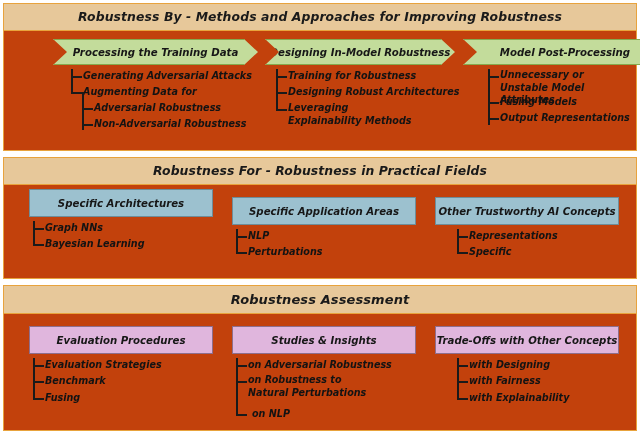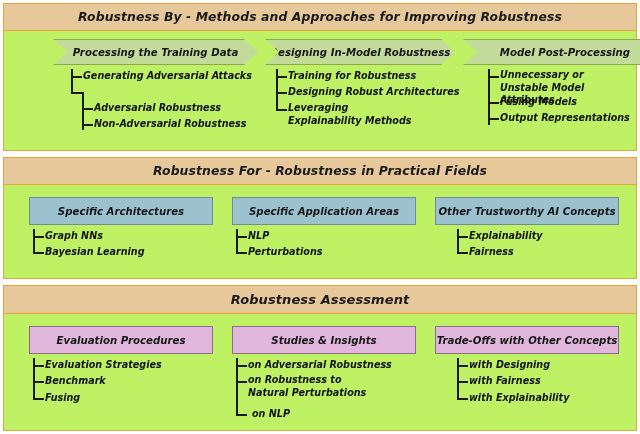"Robustness By - Methods and" .panel { background: #bef264 -> #c2410c }
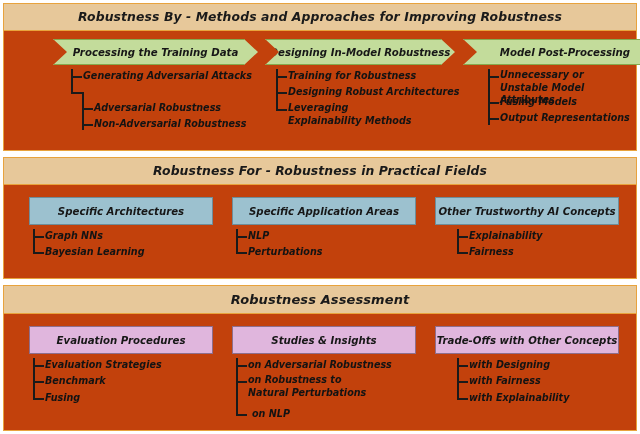"Augmenting Data for" div.leaf-text { html: none -> <div>Augmenting Data for</div> }
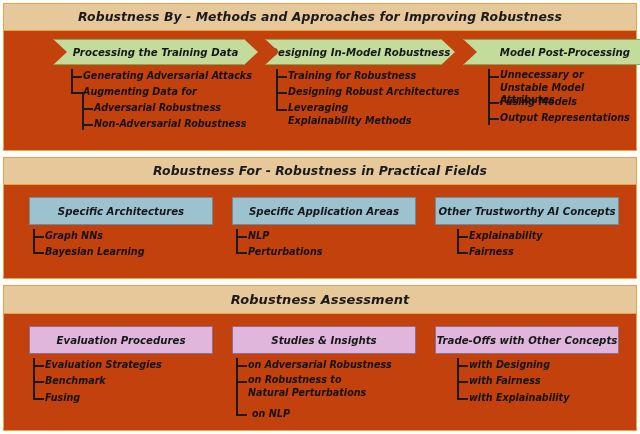"Specific Architectures" div.col { top: 12px -> 4px }
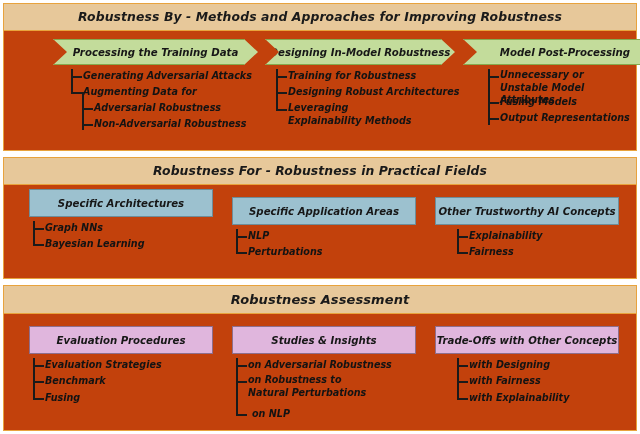"Explainability" div.leaf-text { text: Explainability -> Representations }
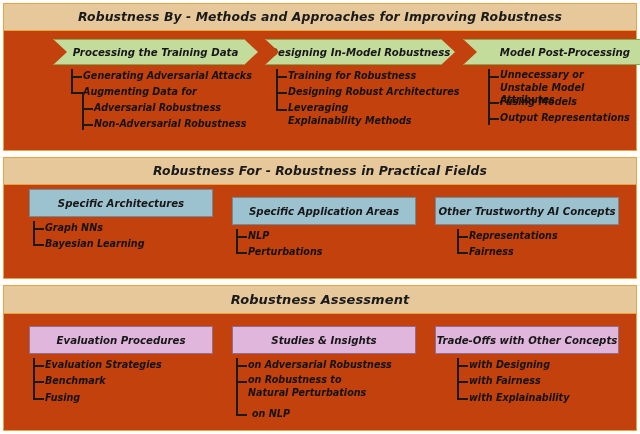"Fairness" div.leaf-text { text: Fairness -> Specific }
